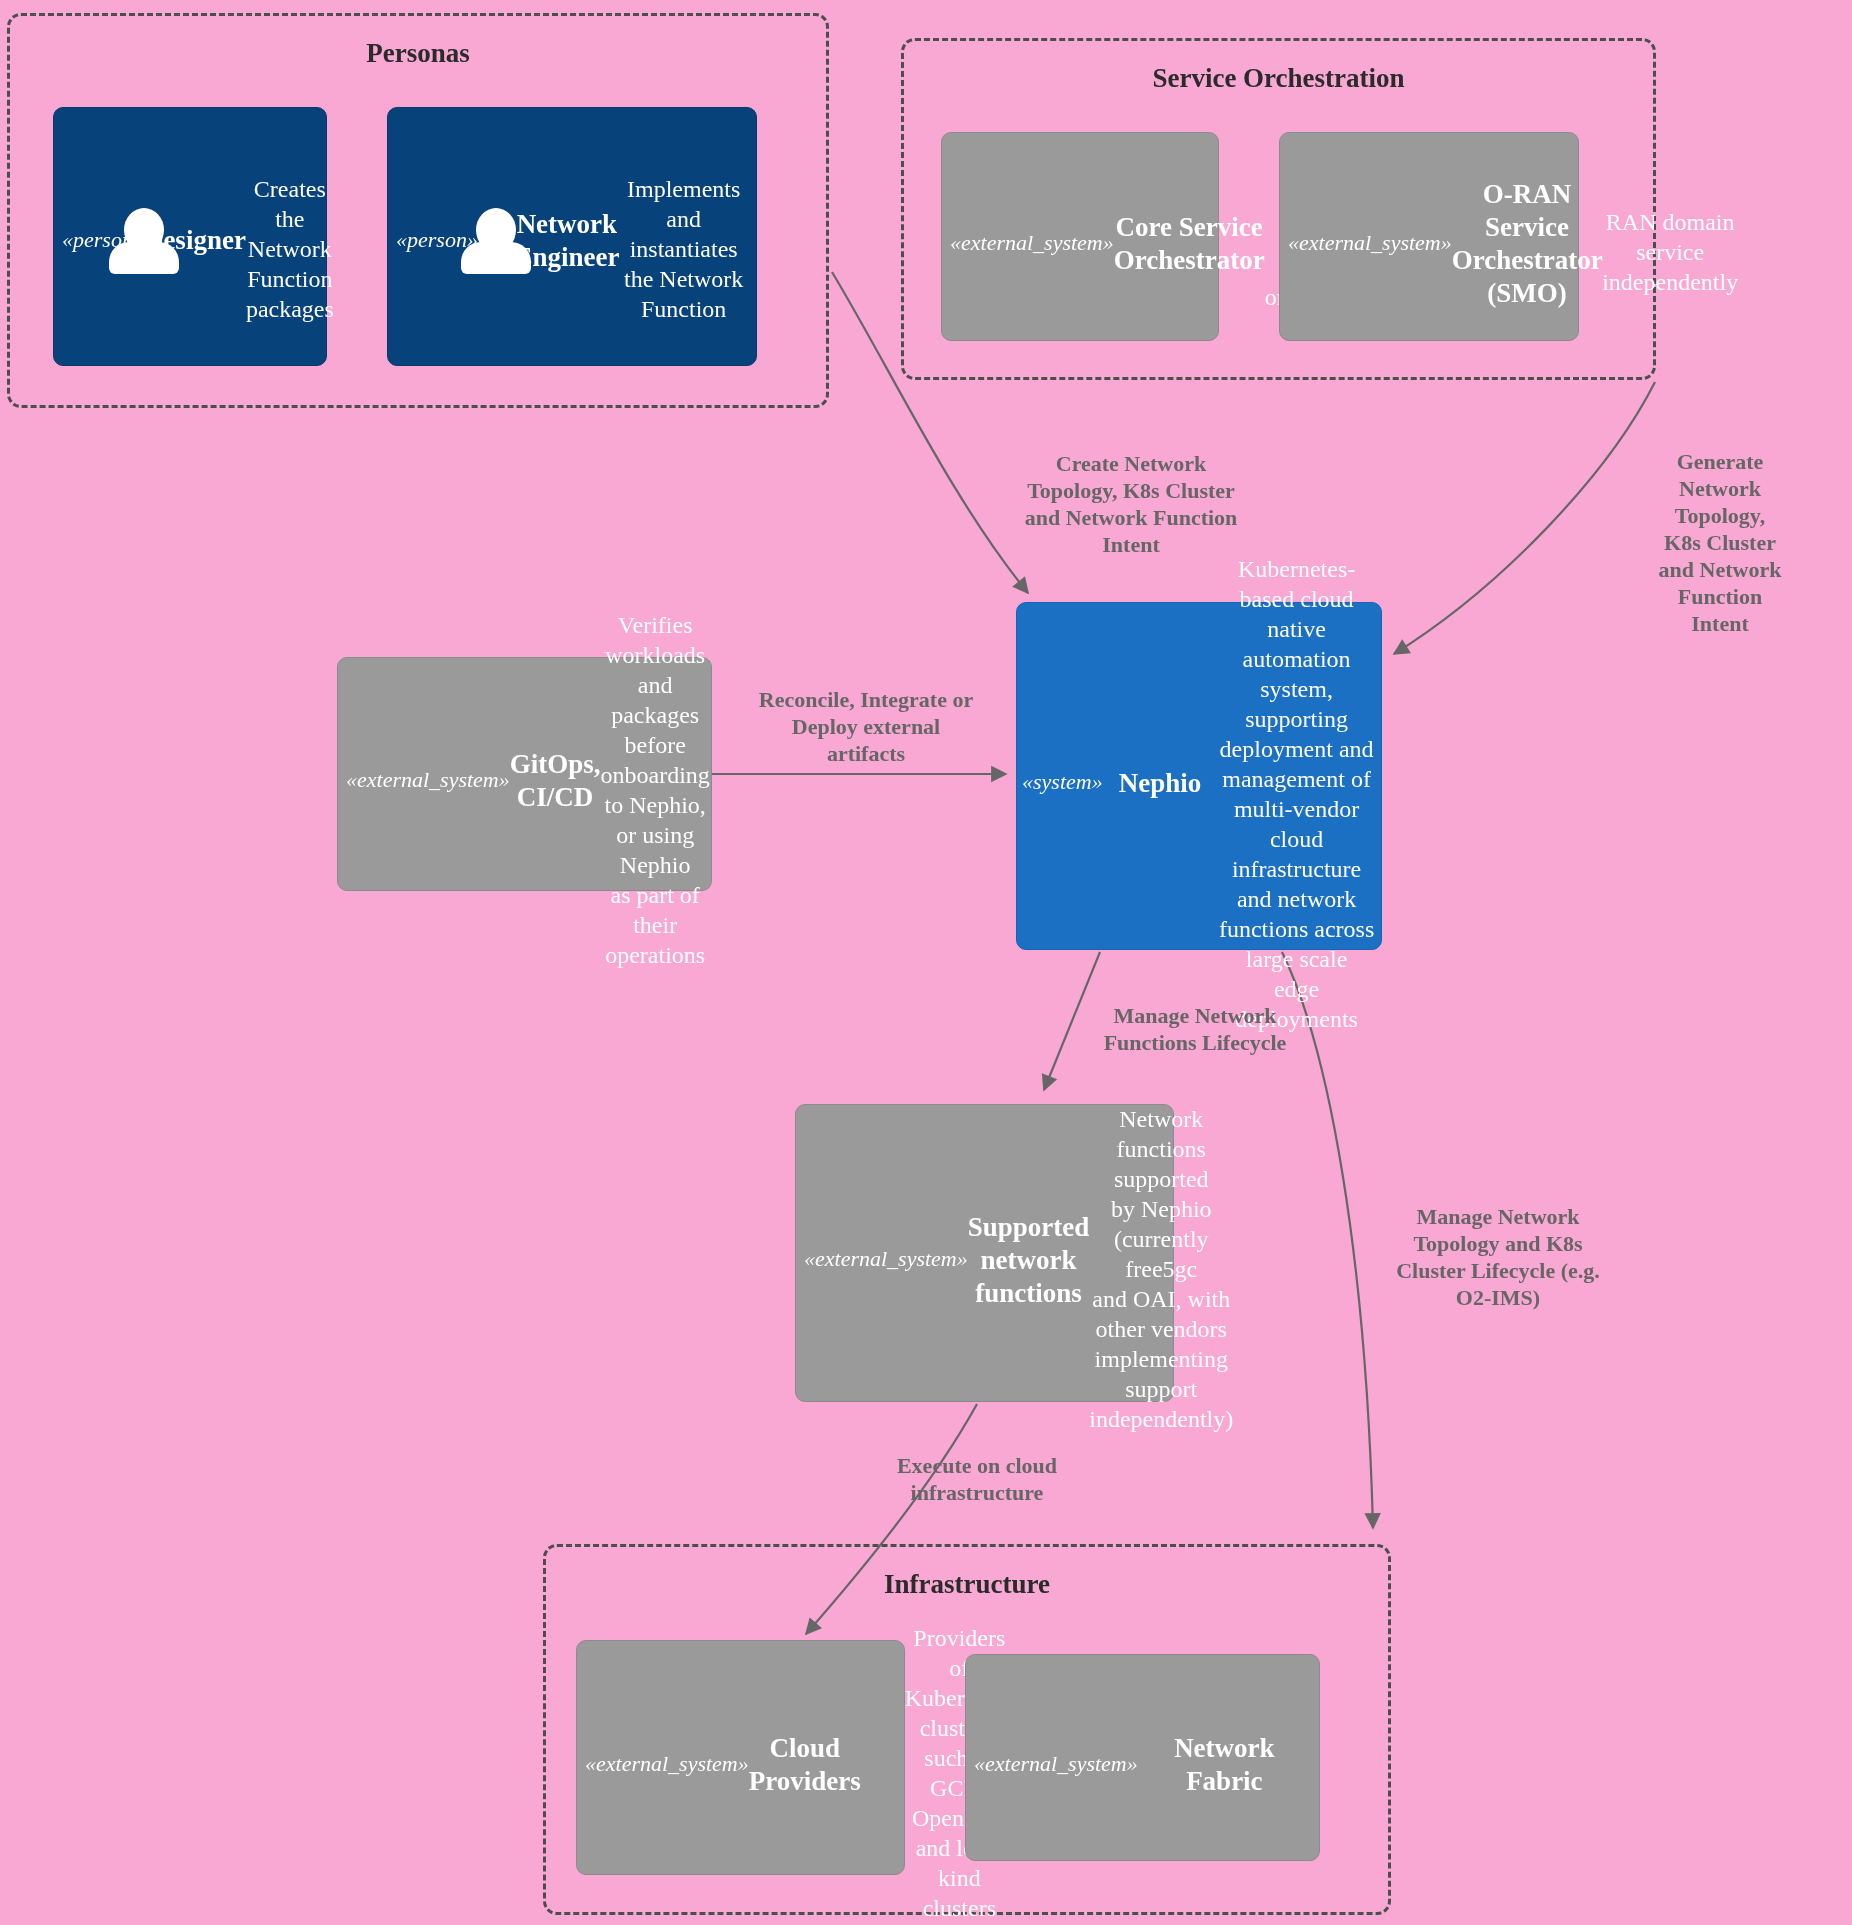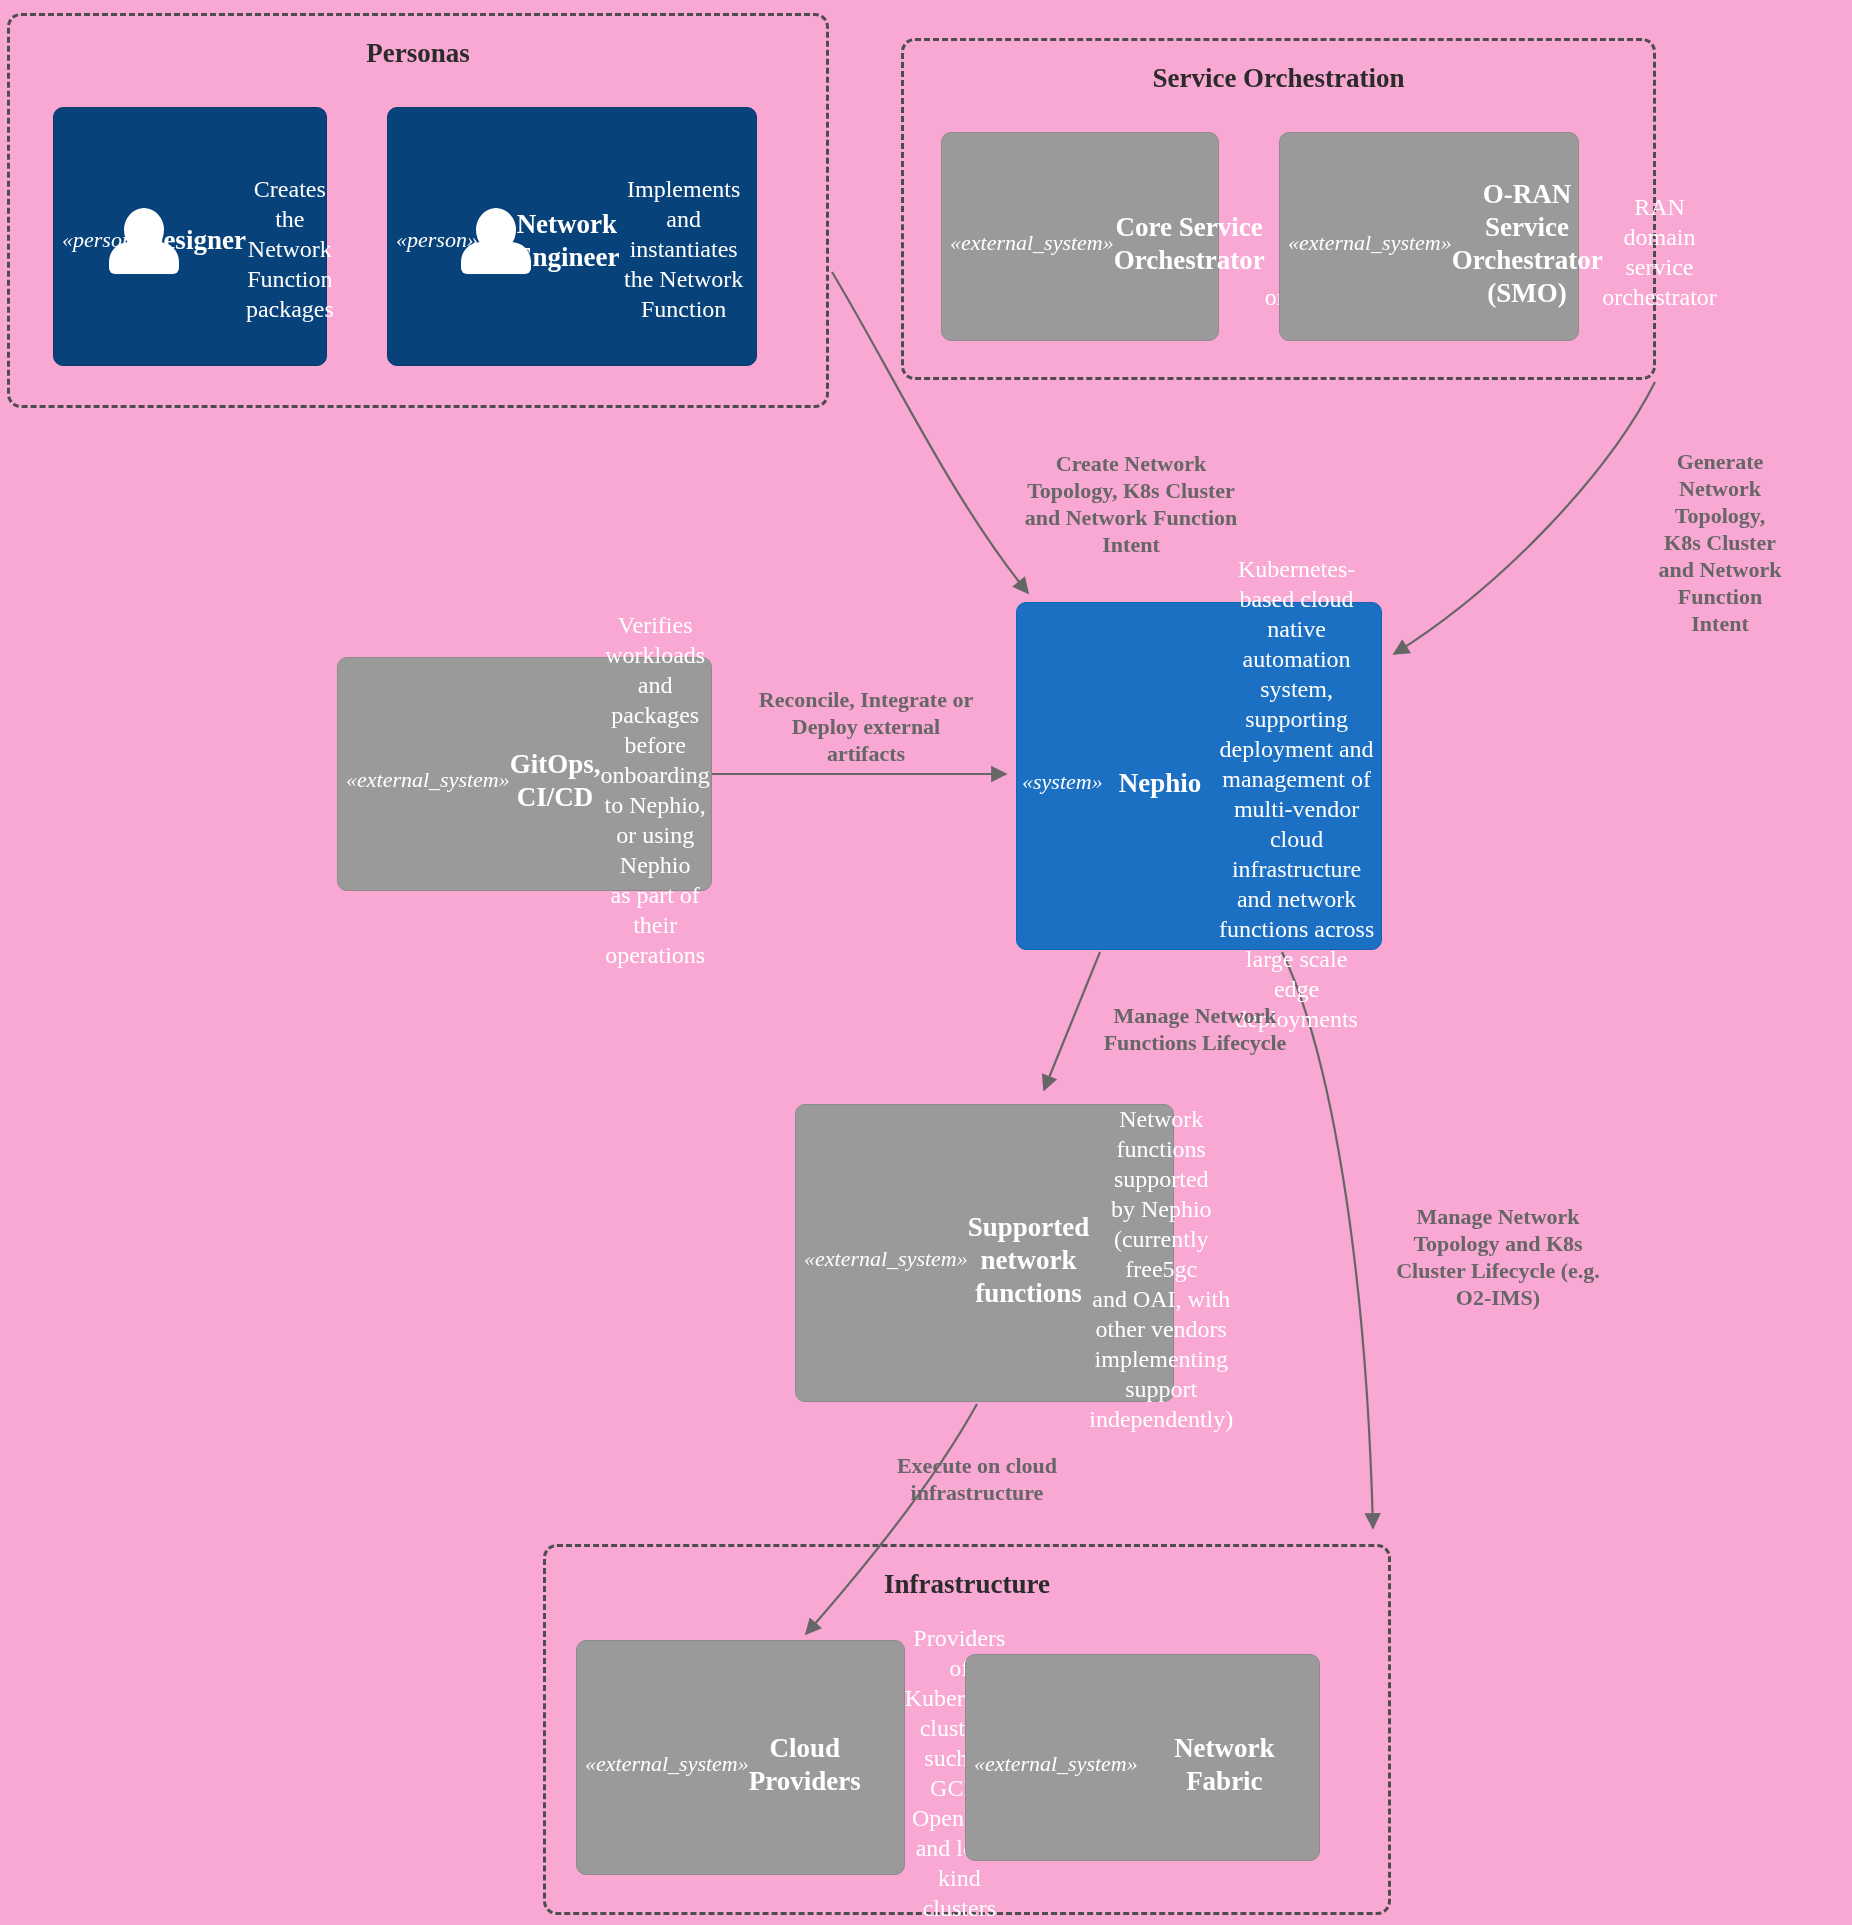"RAN domain service" div.desc { text: orchestrator -> independently }
